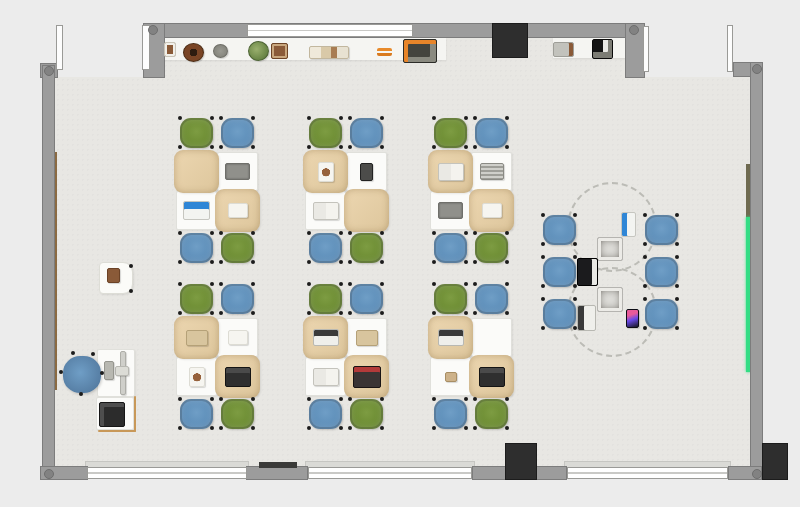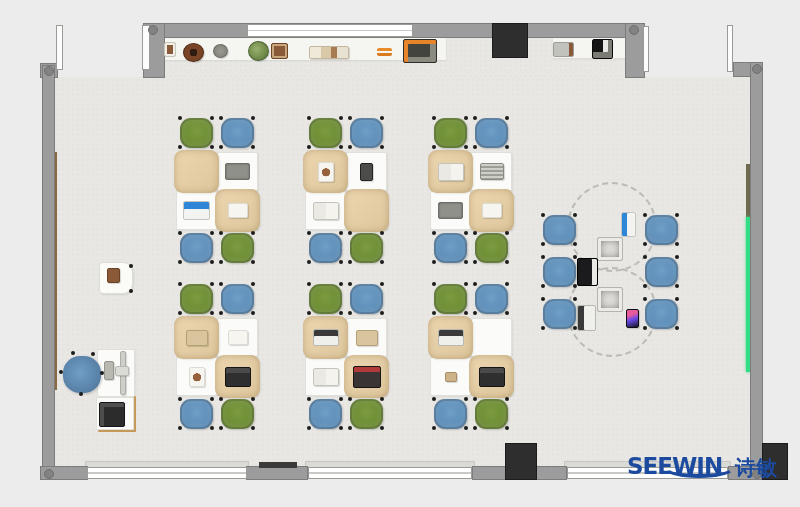"SEEWIN" div.logo { html: <div> <span>SEEWIN</span> <span></span> <span>诗敏</span> </div> -> none }
